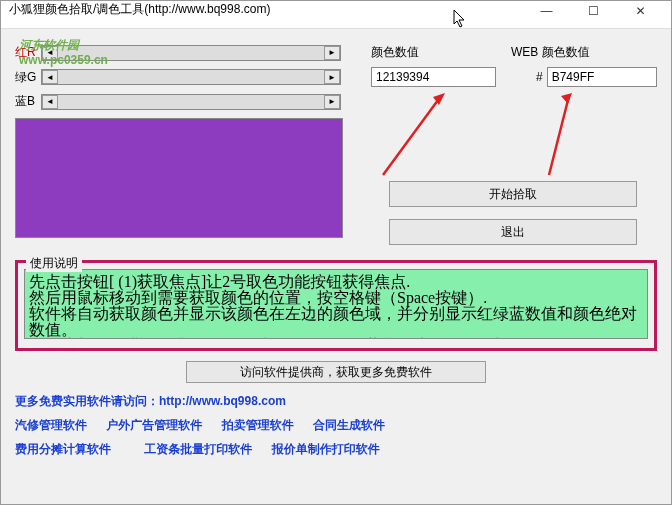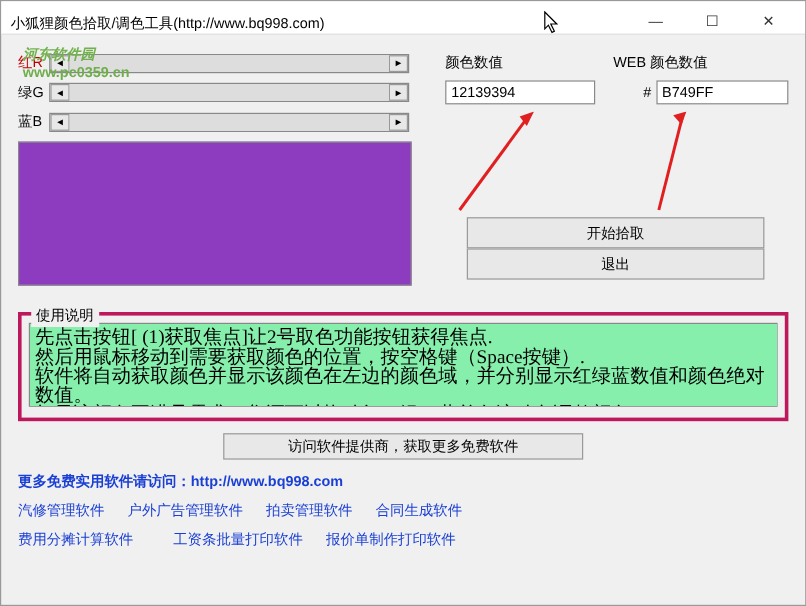"小狐狸颜色拾取/调色工具(http://www.bq998.com)" .titlebar { align-items: flex-end -> flex-start }
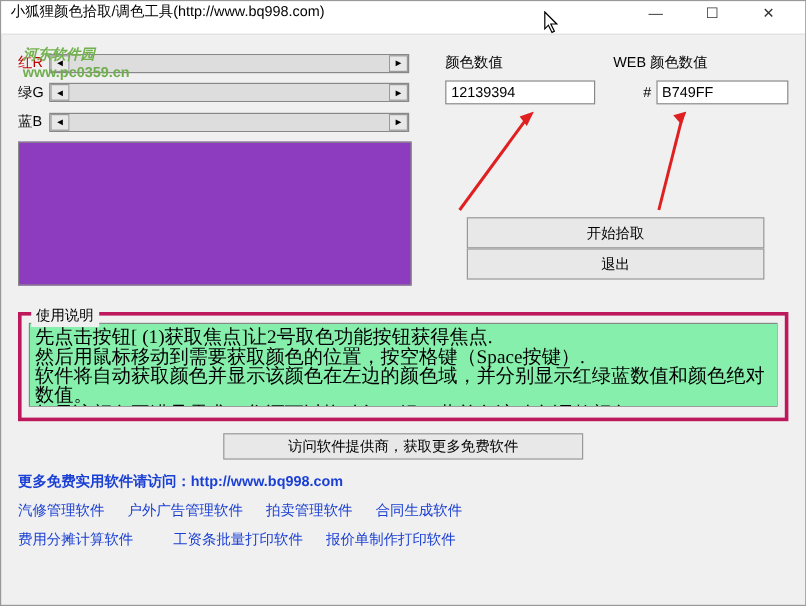"开始拾取" .bigbtn { margin-bottom: none -> 12px }
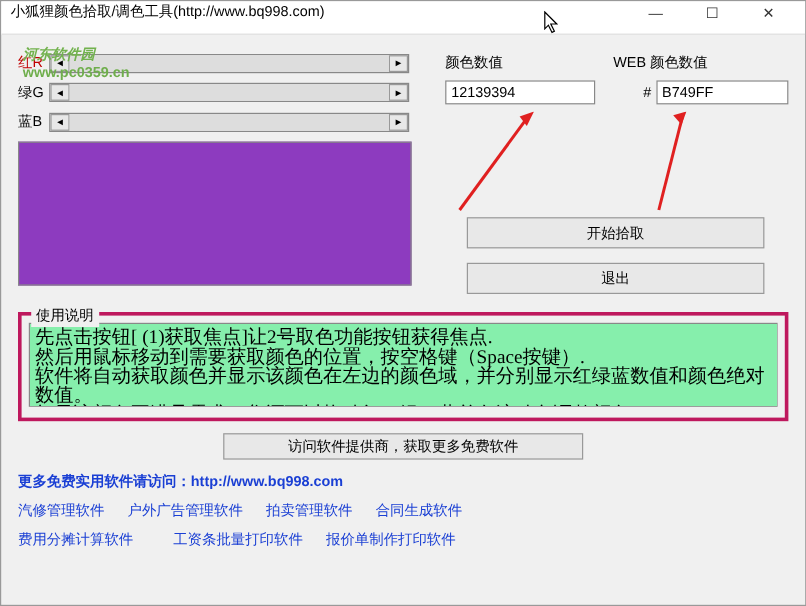"汽修管理软件 户外广告管理软件 拍卖管理软件 合同生成软件" .links .l2 { font-weight: normal -> bold }
